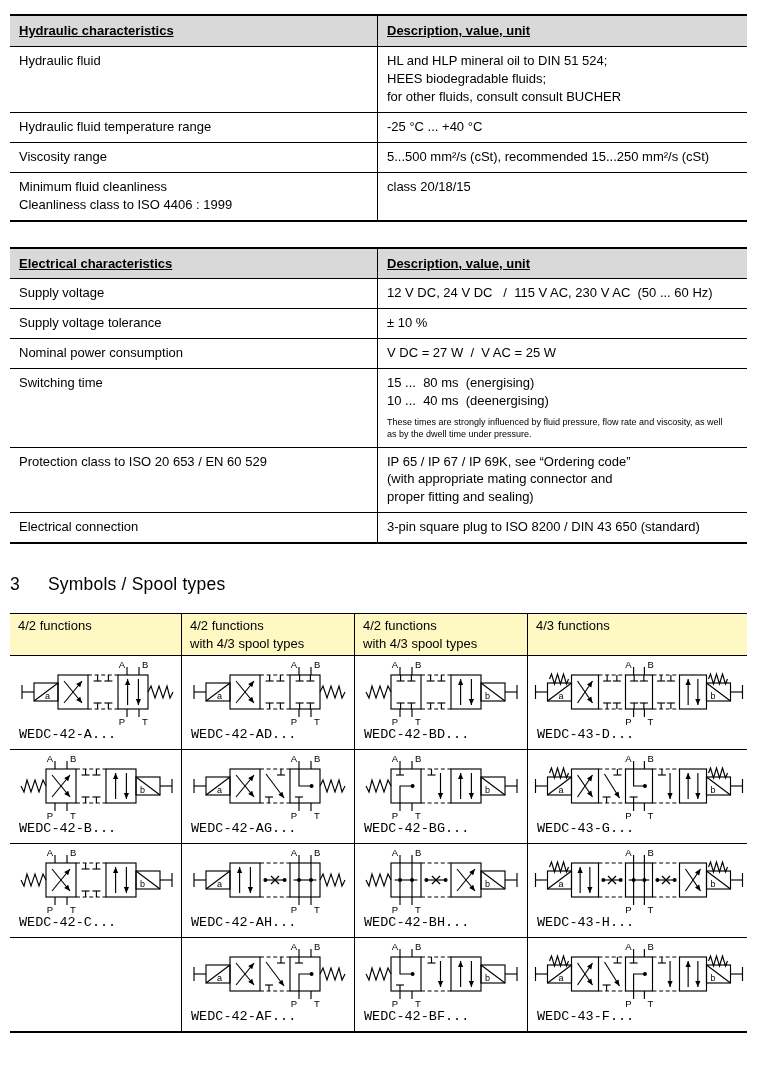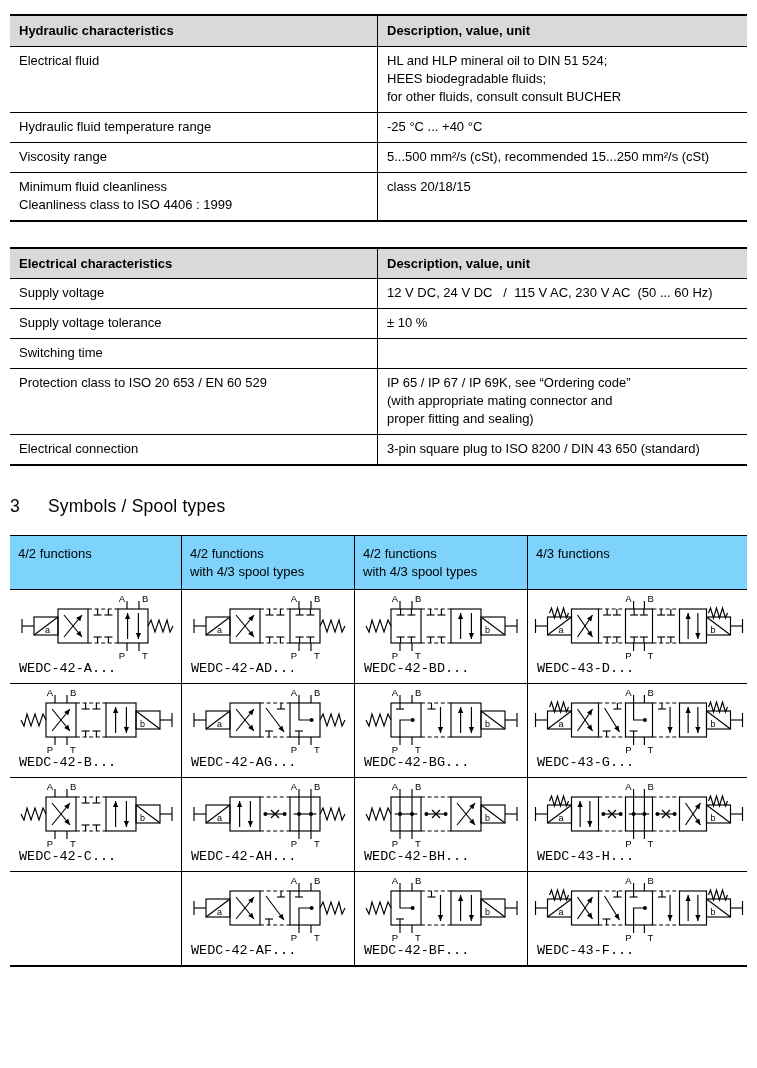"Hydraulic characteristics" .spec-head { text-decoration: none -> underline }
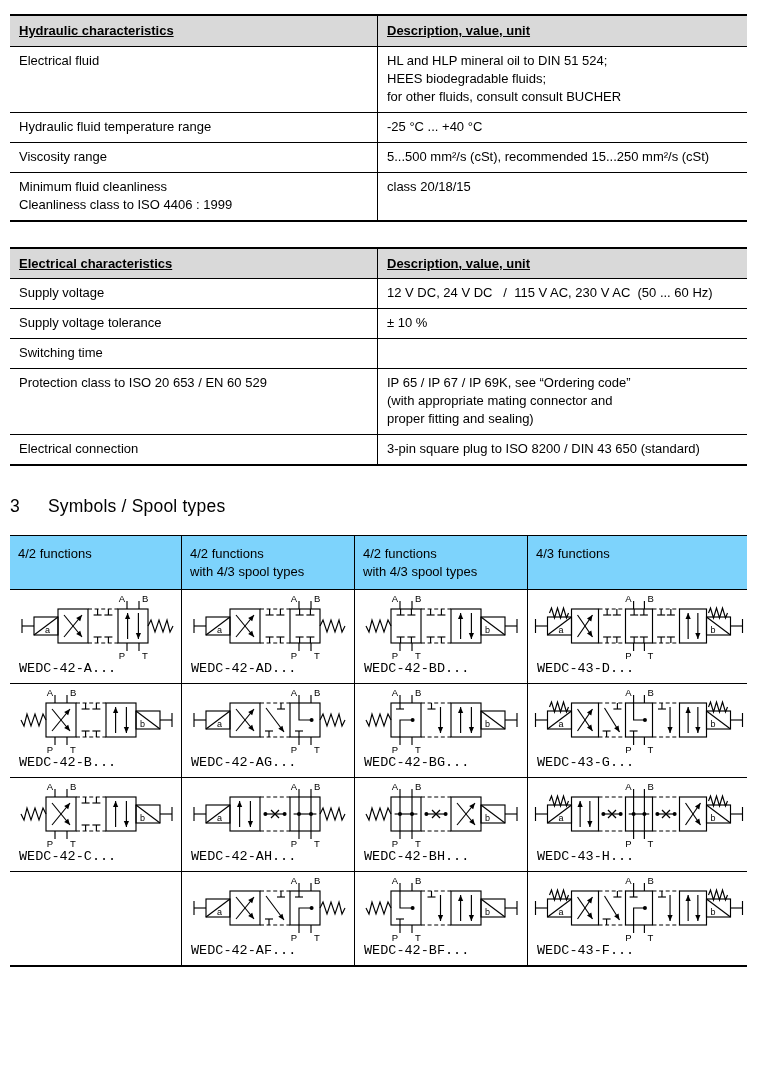"Electrical fluid" div.tline { text: Electrical -> Hydraulic }
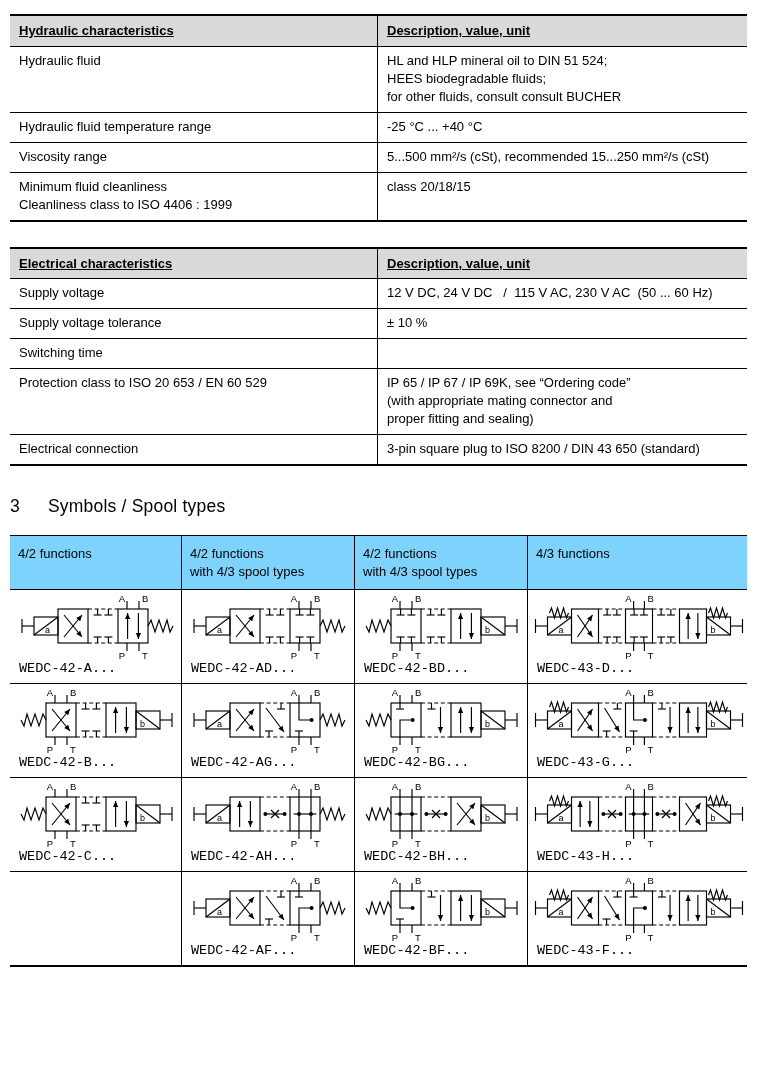"Nominal power consumption" div.spec-row { html: none -> <div> <div> <div>Nominal power consumption</div> </div> <div> <div>V DC = 27 W / V AC = 25 W</div> </div> </div> }
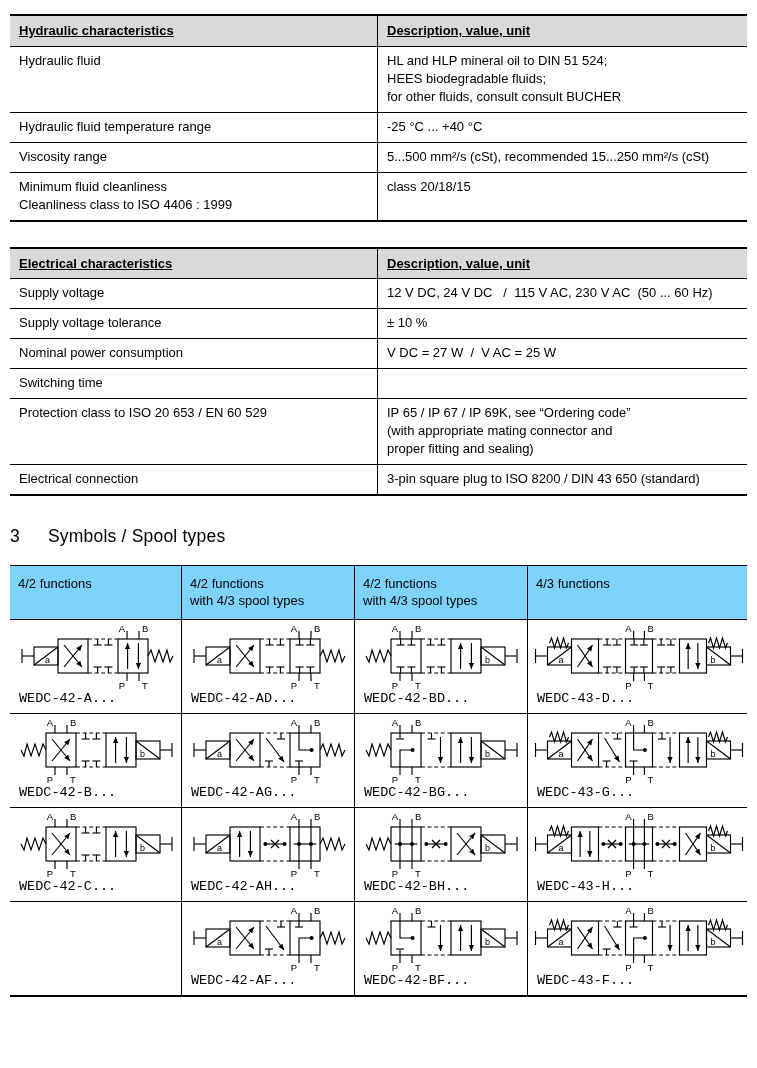"15 ... 80 ms (energising)" div.cell { html: none -> <div> <div>15 ... 80 ms (energising)</div> <div>10 ... 40 ms (deenergising)</div> <div>These times are strongly influenced by fluid pressure, flow rate and viscosity, as well as by the dwell time under pressure.</div> </div> }
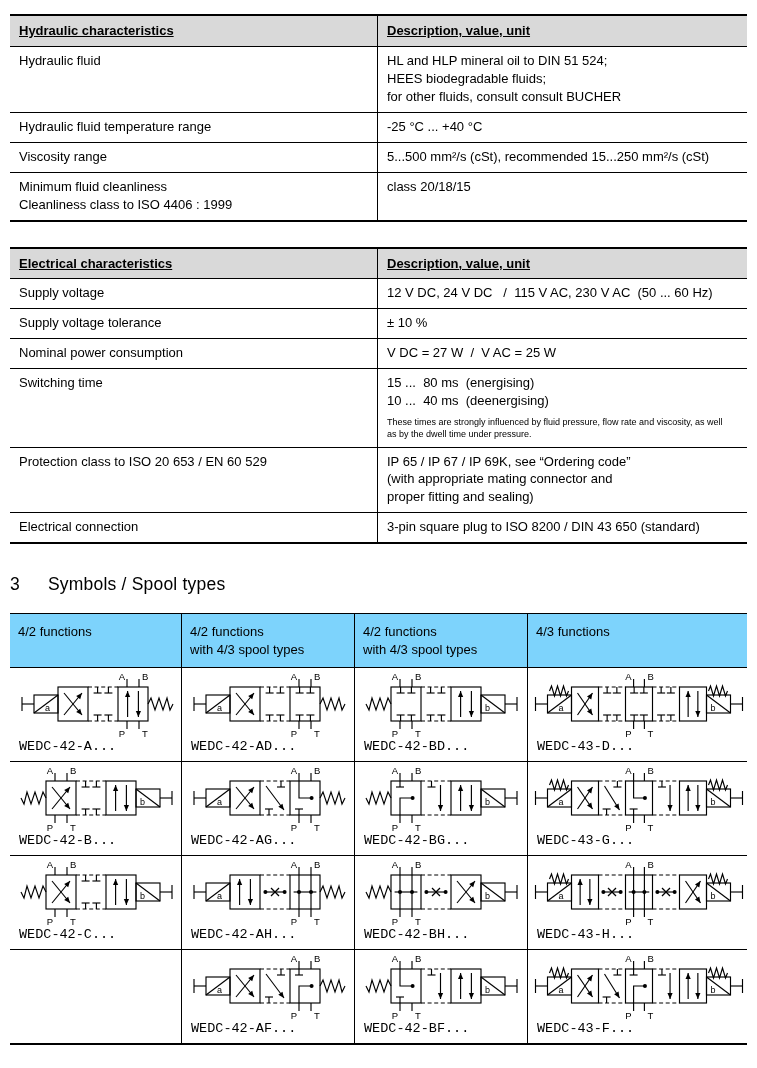"4/2 functions" .sym-head .sym-cell { background: #7dd3fc -> #fef9c3; padding: 9px 8px -> 3px 8px }
